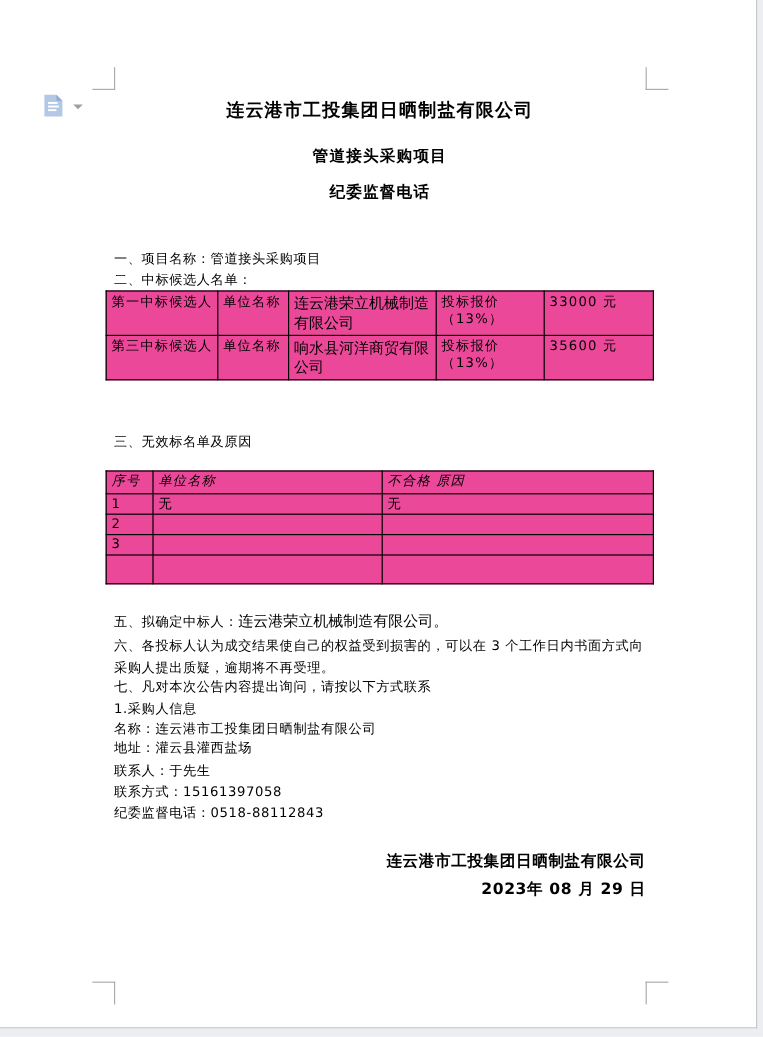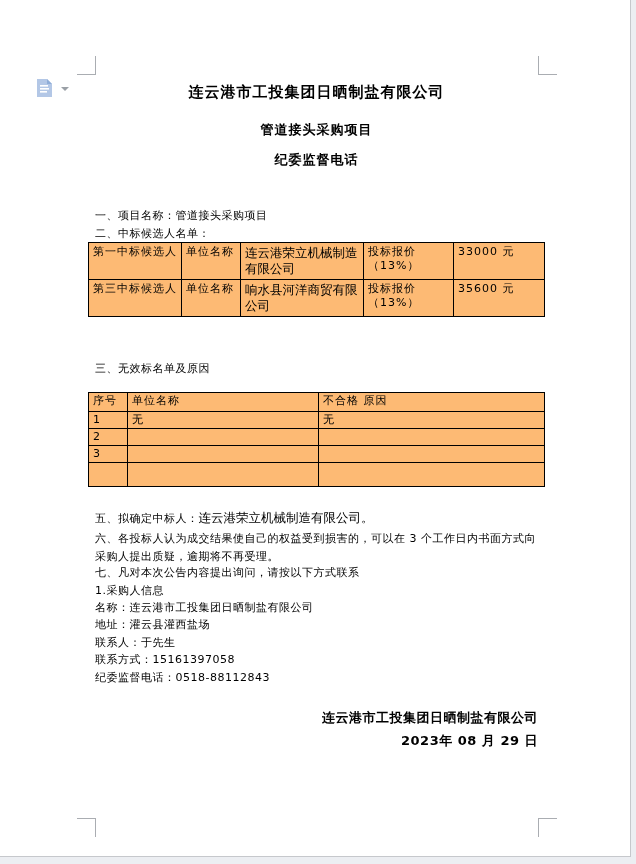"第一中标候选人" table { background: #fdba74 -> #ec4899 }
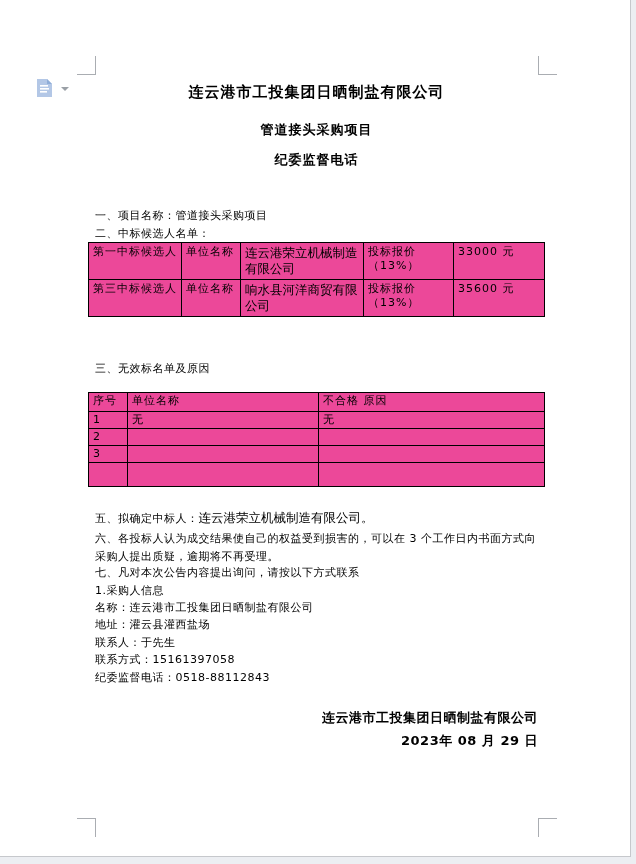"序号" .tbl2 tr.hrow { font-style: none -> italic }
